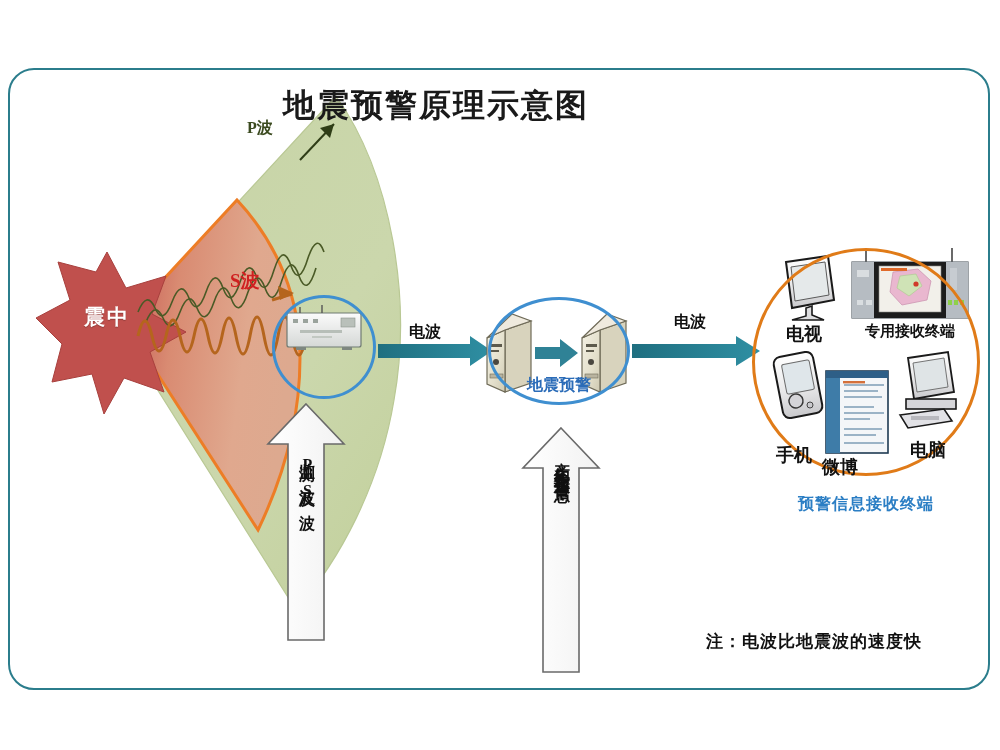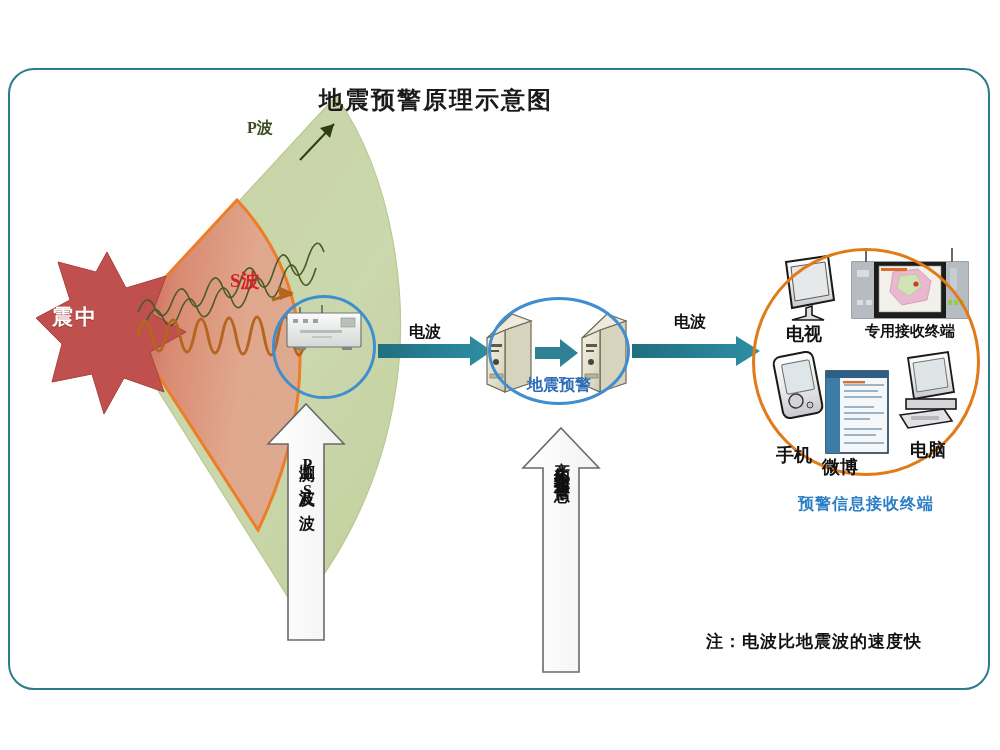"地震预警原理示意图" .title { font-size: 24px -> 32px }
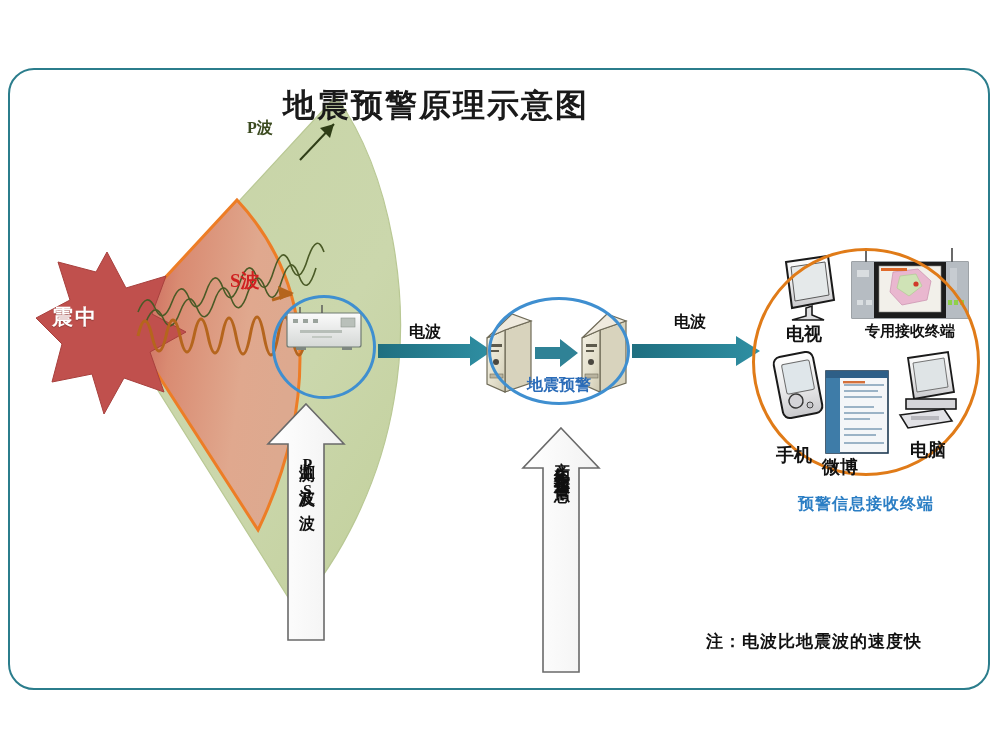"震中" .epicenter-label { text-align: left -> center }
